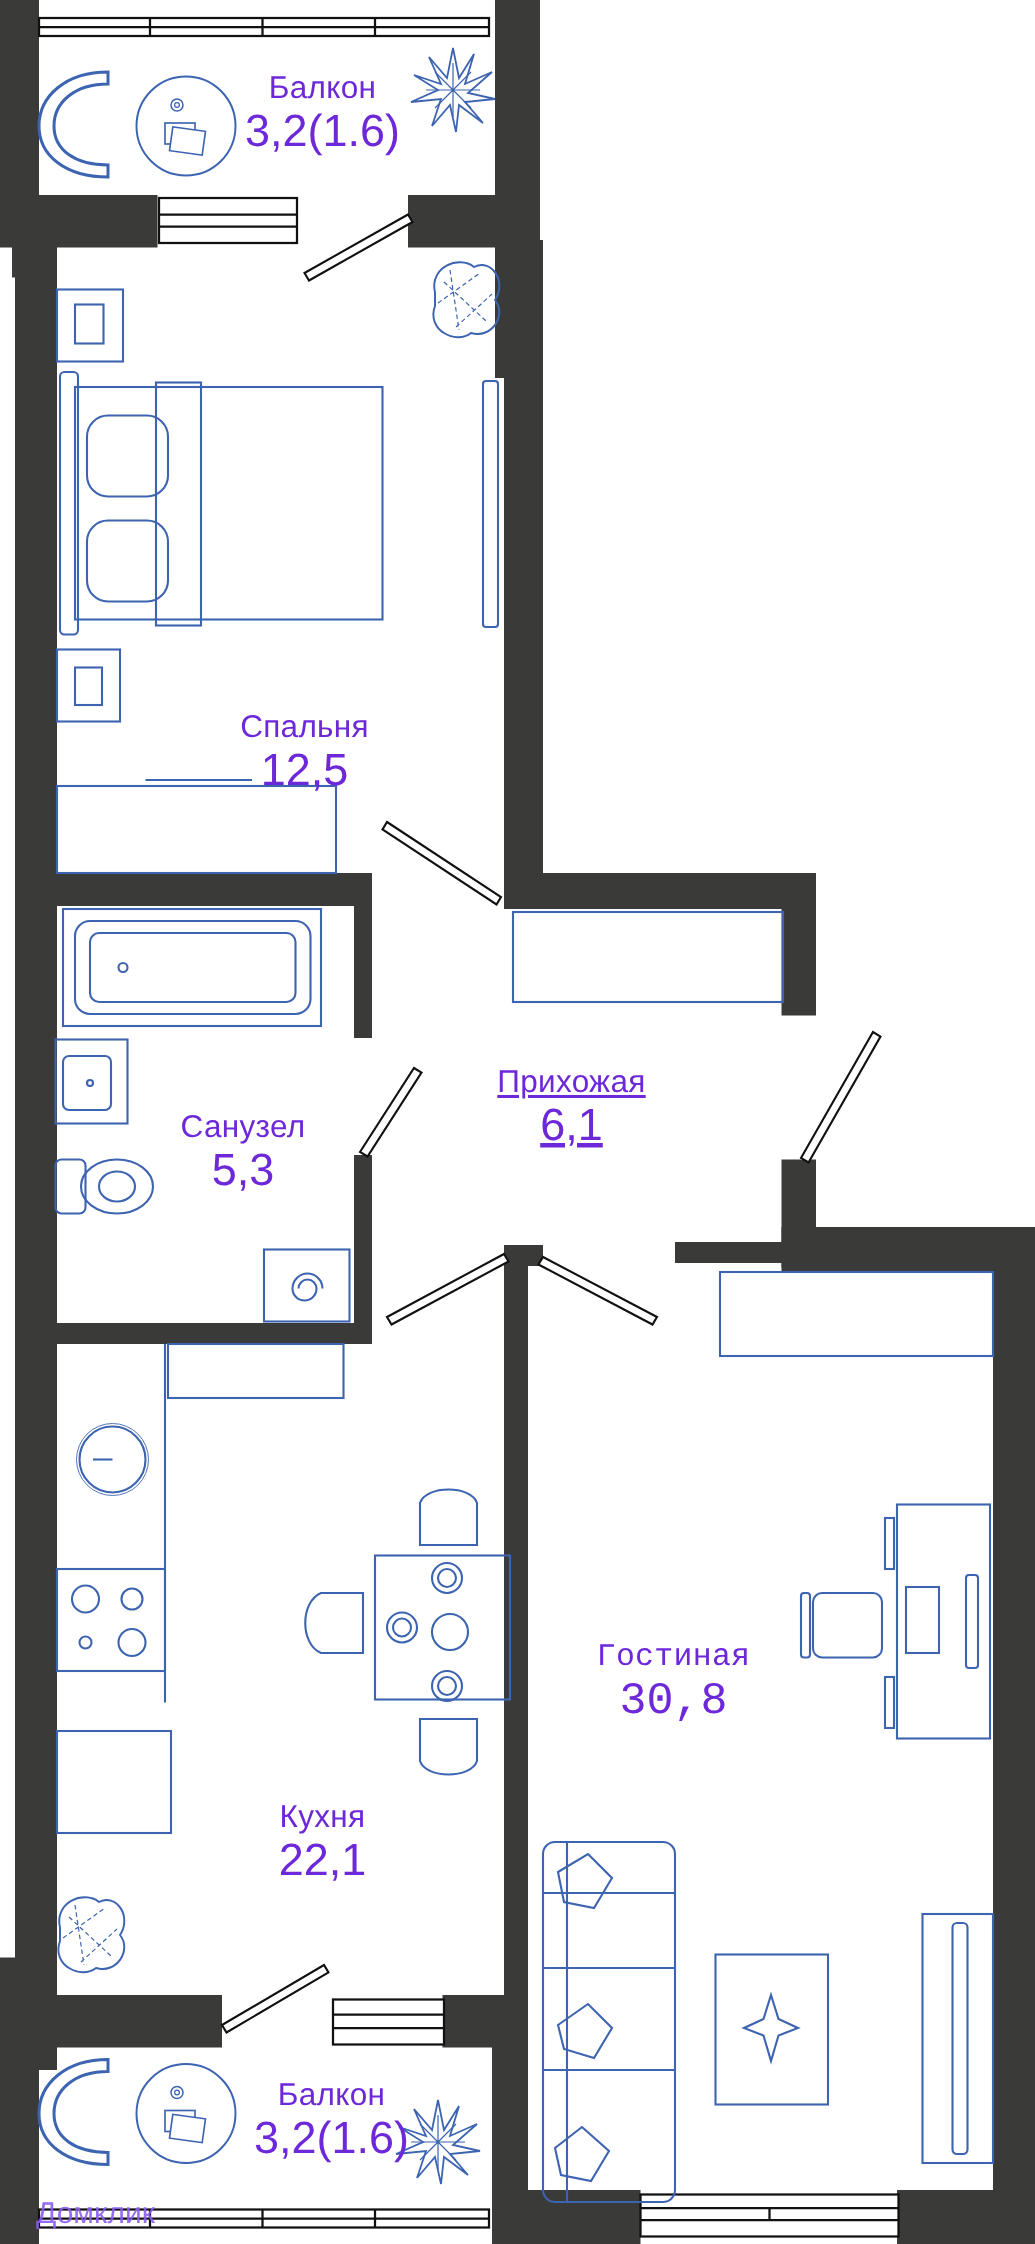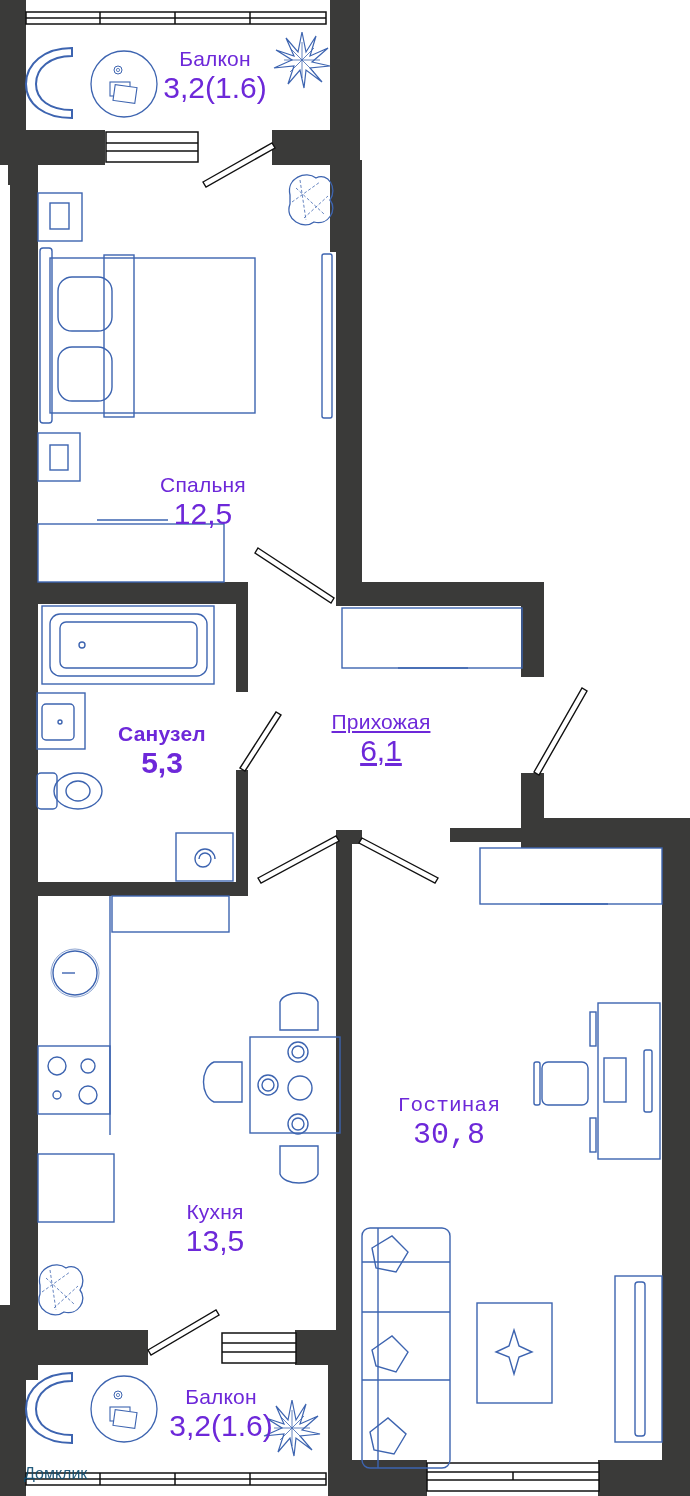"Санузел" div.label { font-weight: bold -> none; top: 721px -> 739px }
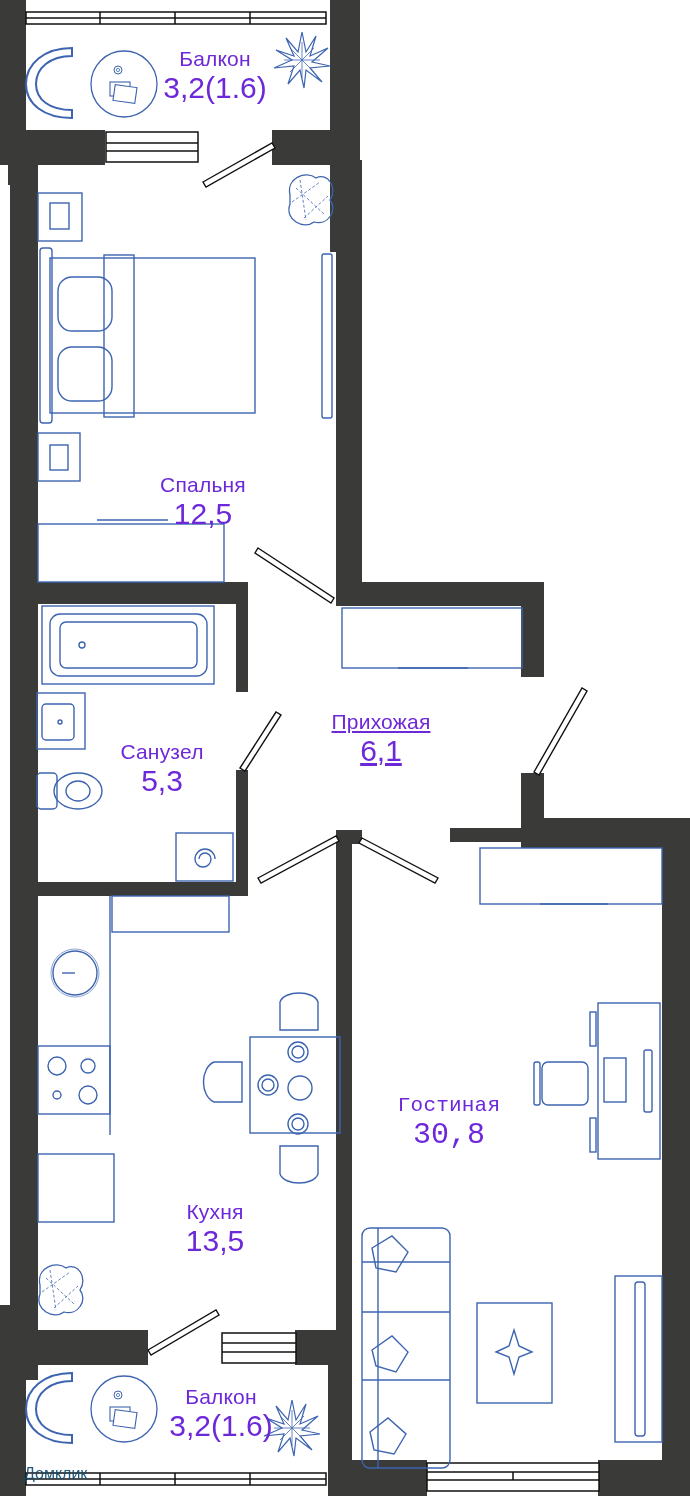"13,5" span.area { text: 13,5 -> 22,1 }
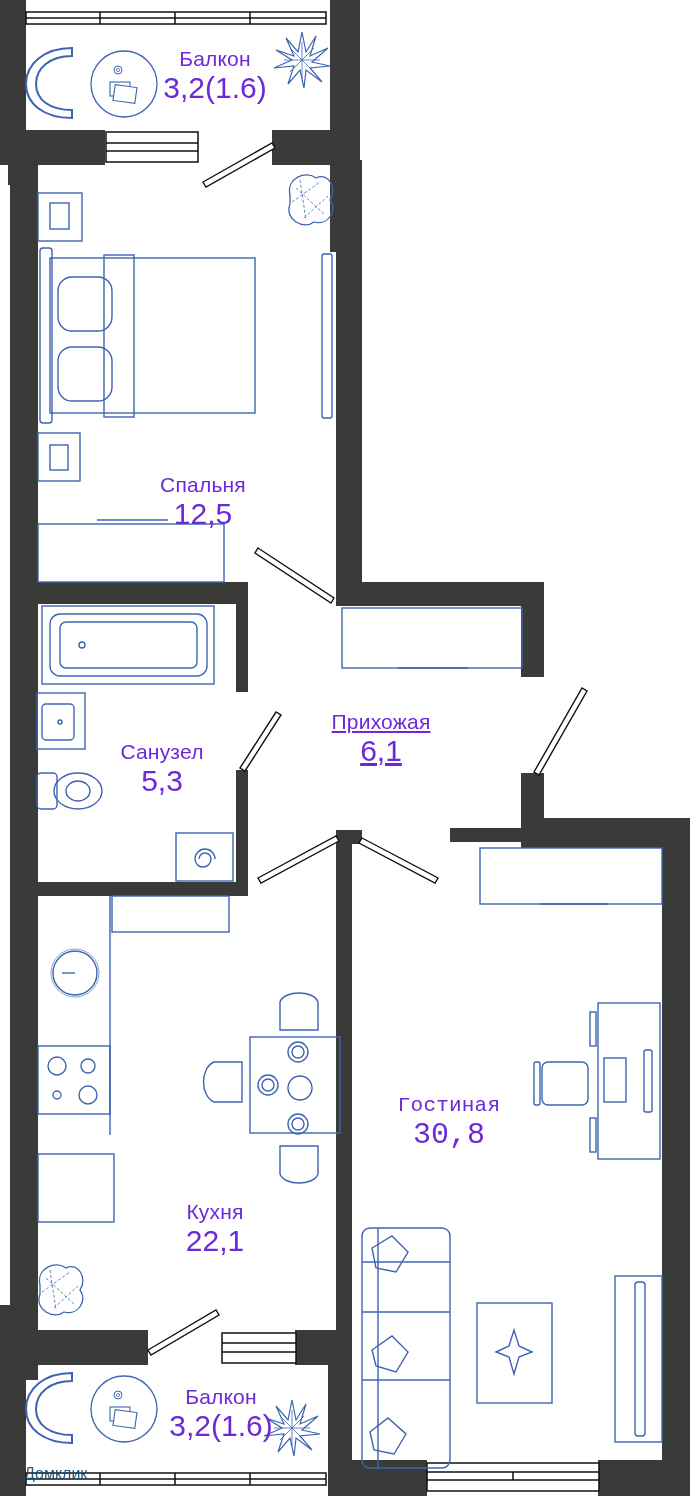"Домклик" .watermark { color: #0c4a6e -> #8b5cf6; font-size: 16px -> 20px }
